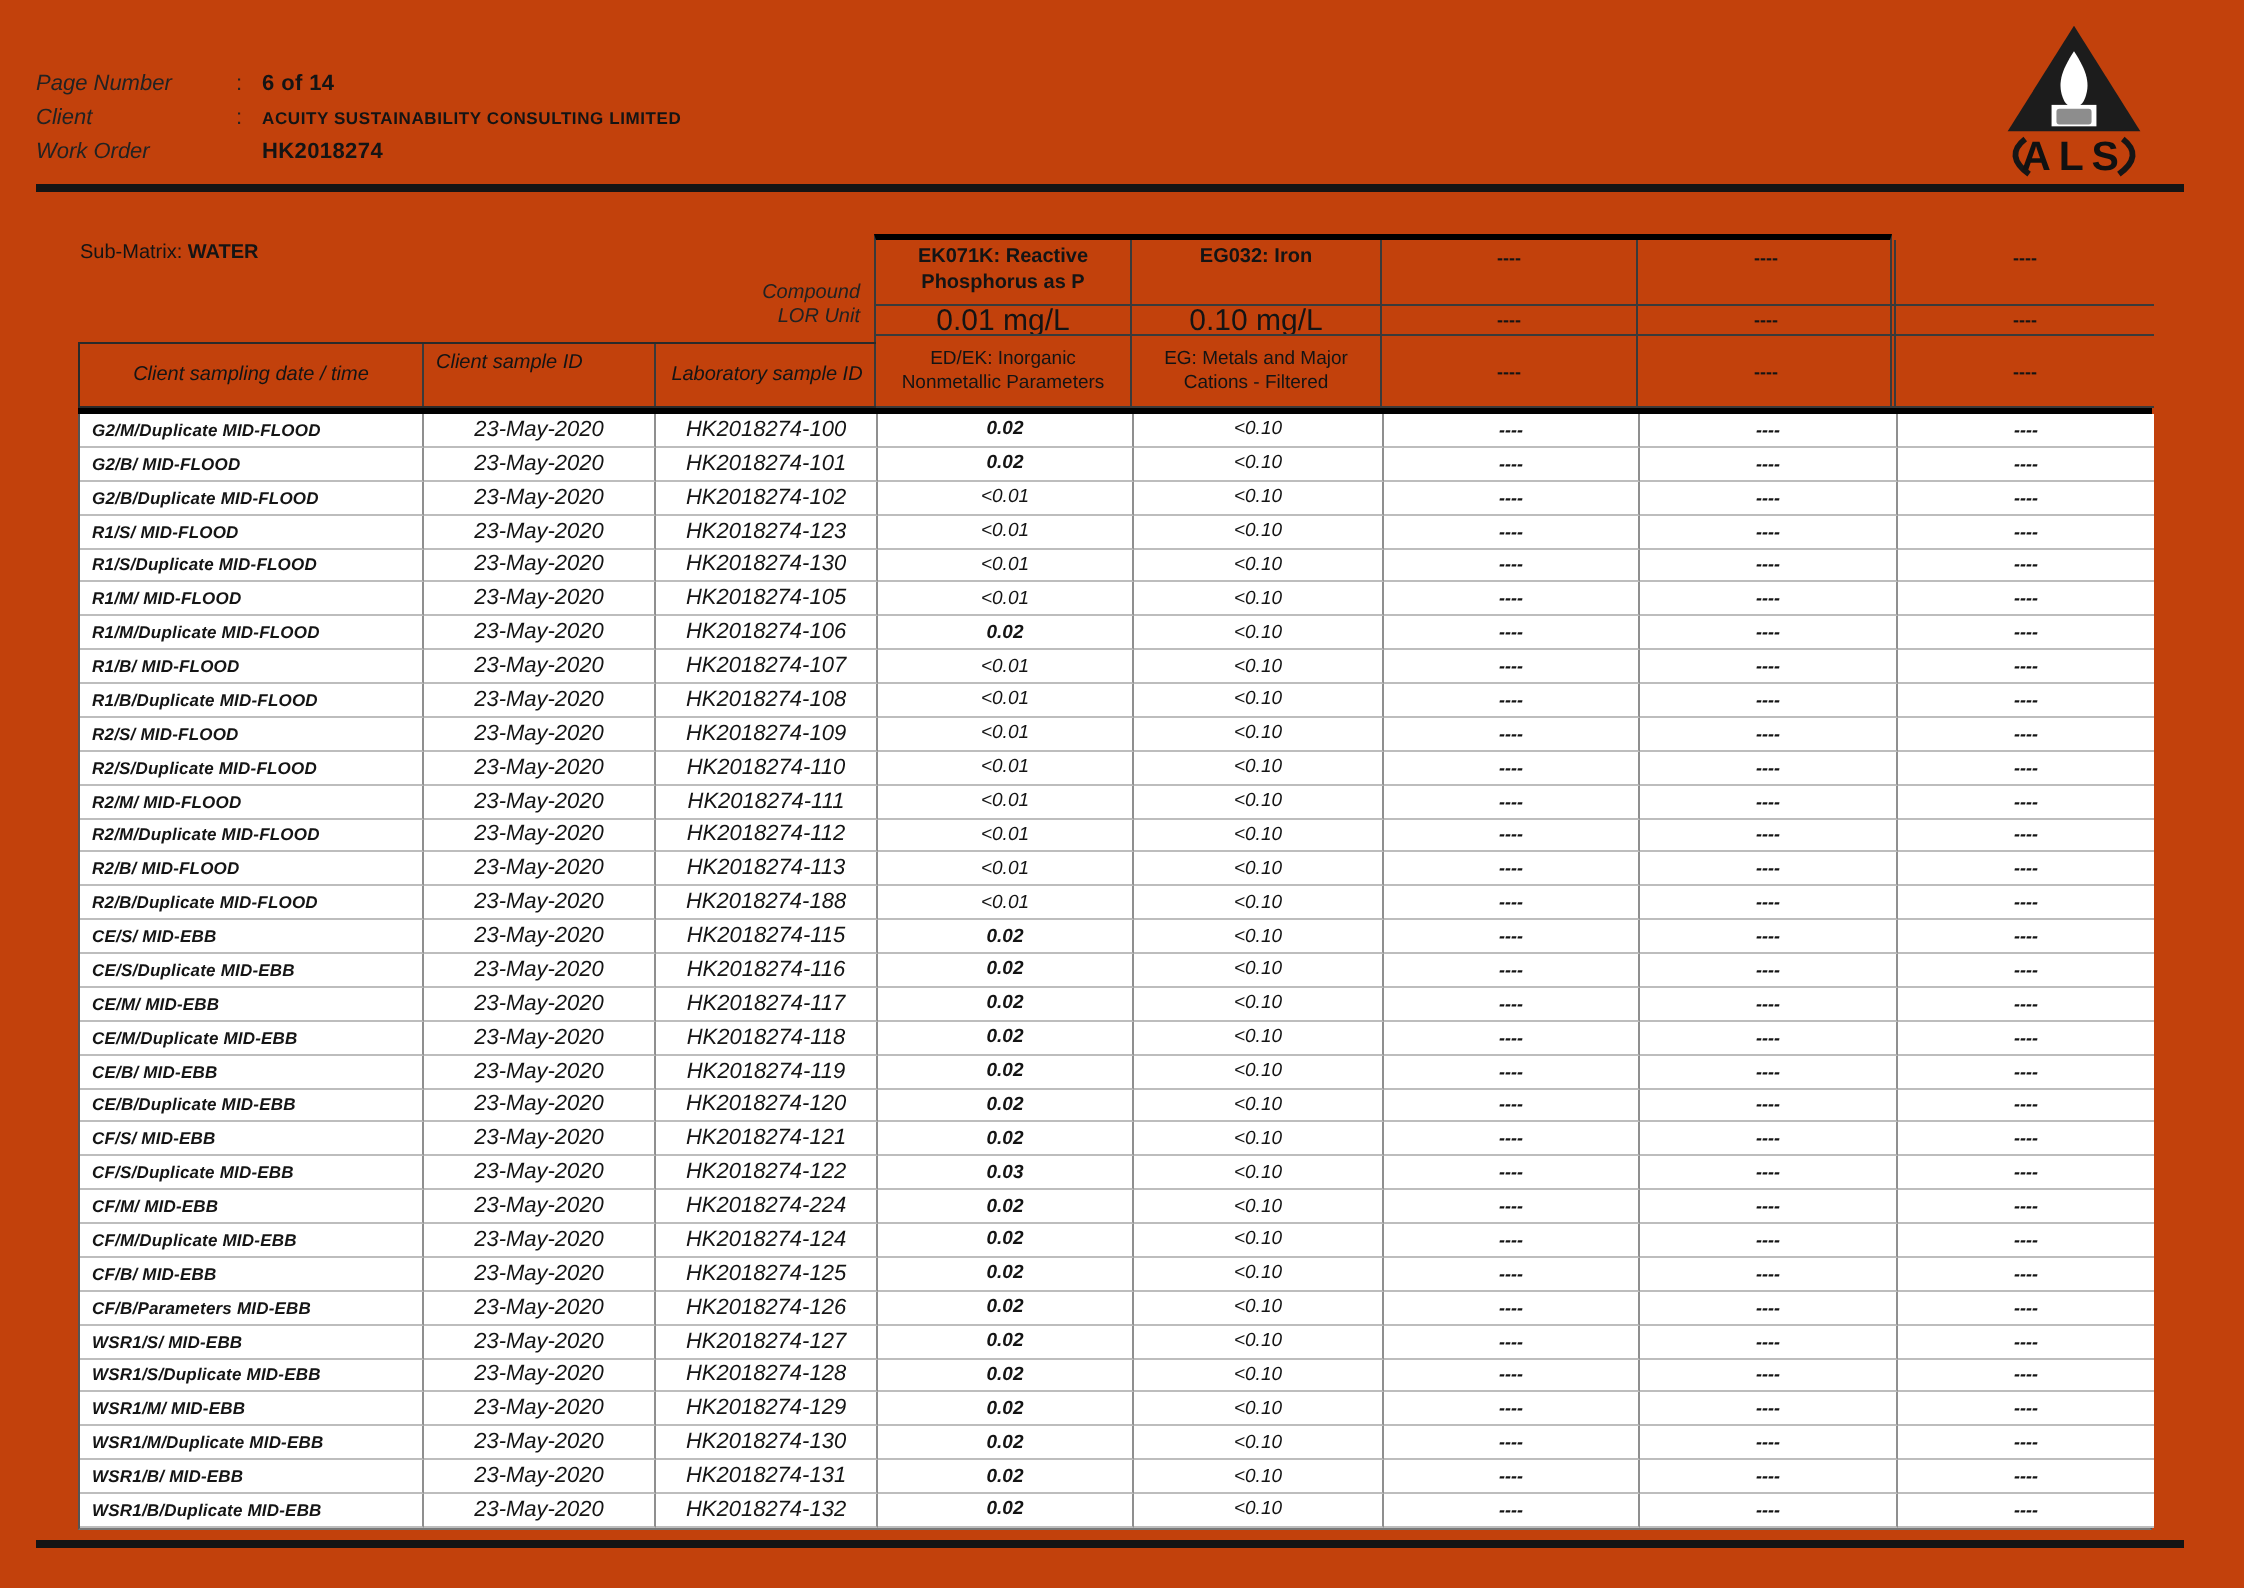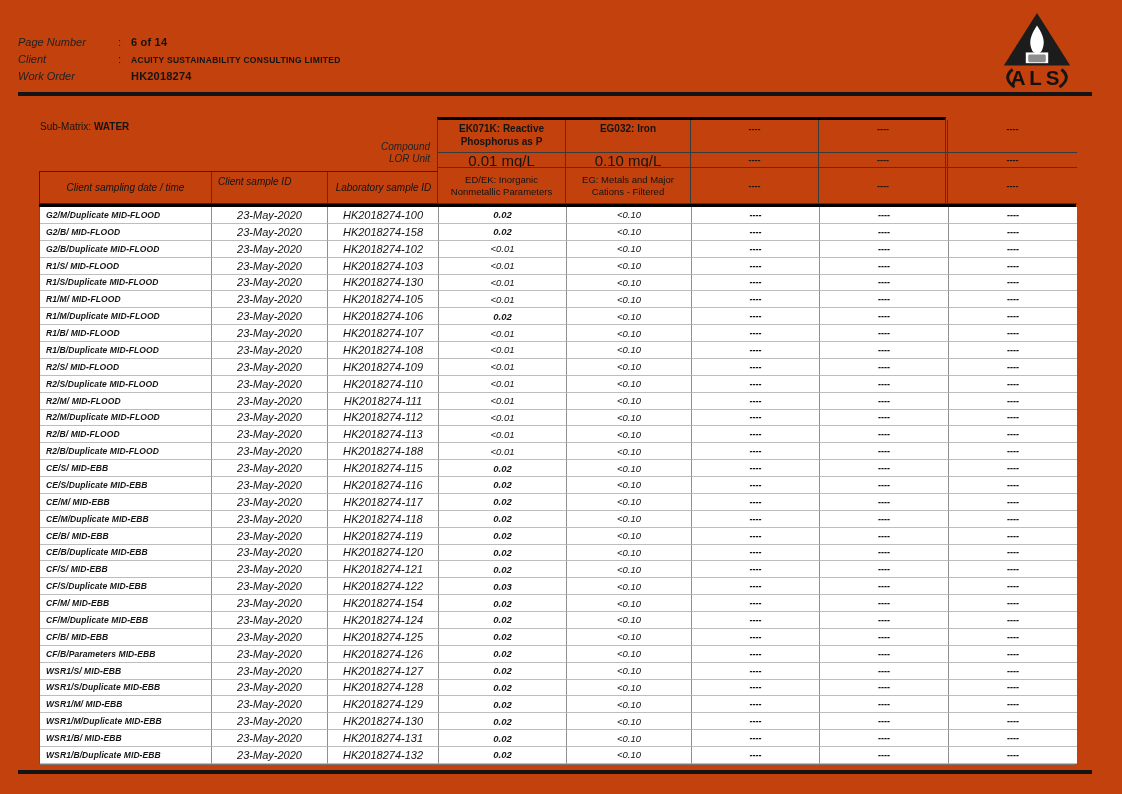"HK2018274-158" div.cell { text: HK2018274-158 -> HK2018274-101 }
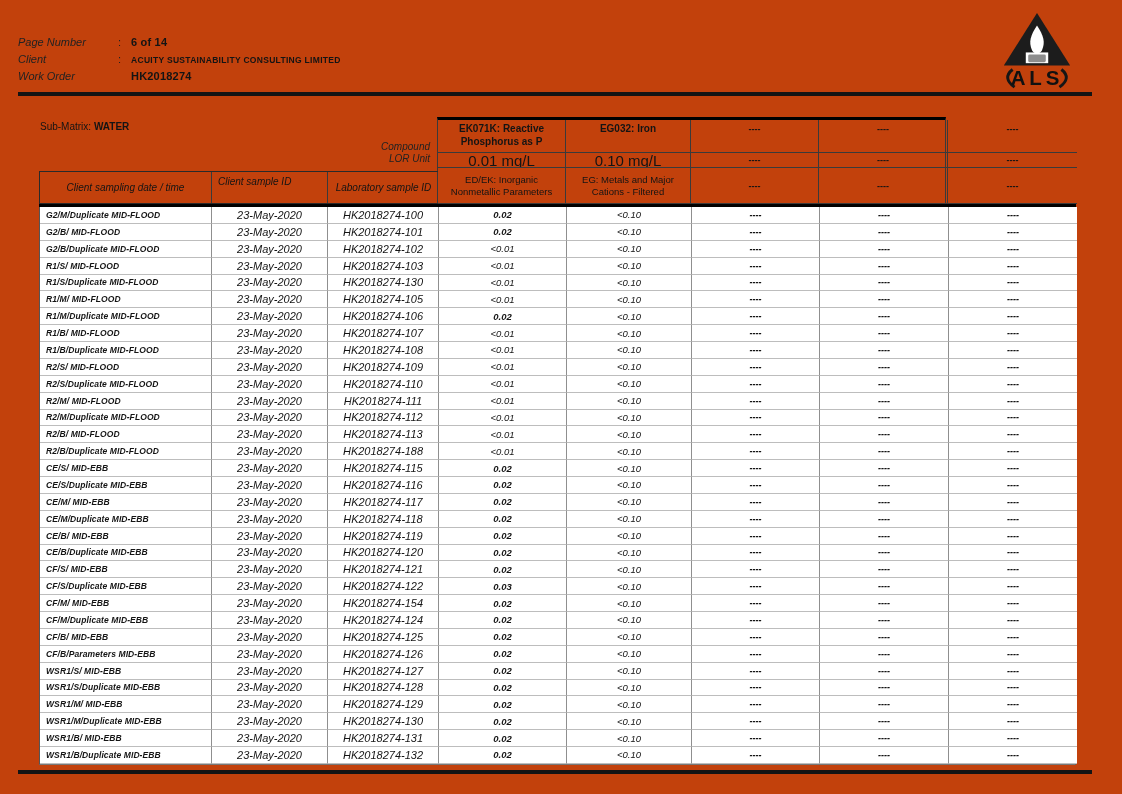"HK2018274-103" div.cell { text: HK2018274-103 -> HK2018274-123 }
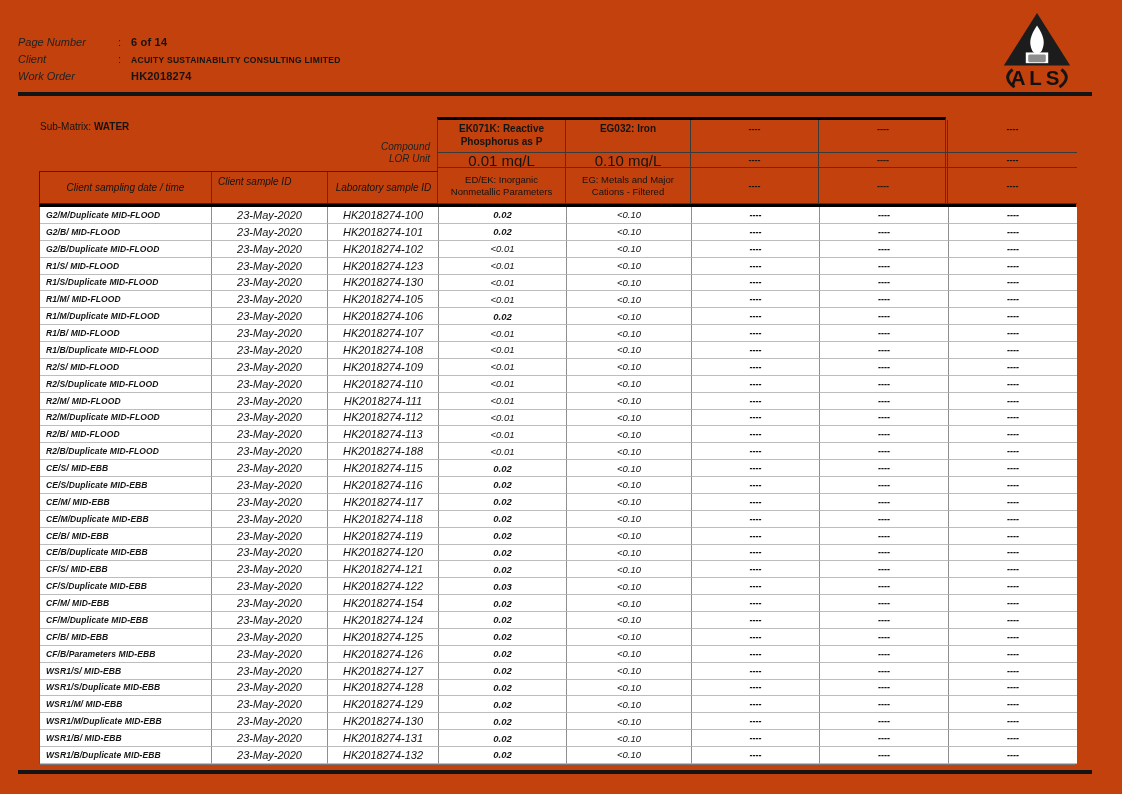"HK2018274-154" div.cell { text: HK2018274-154 -> HK2018274-224 }
